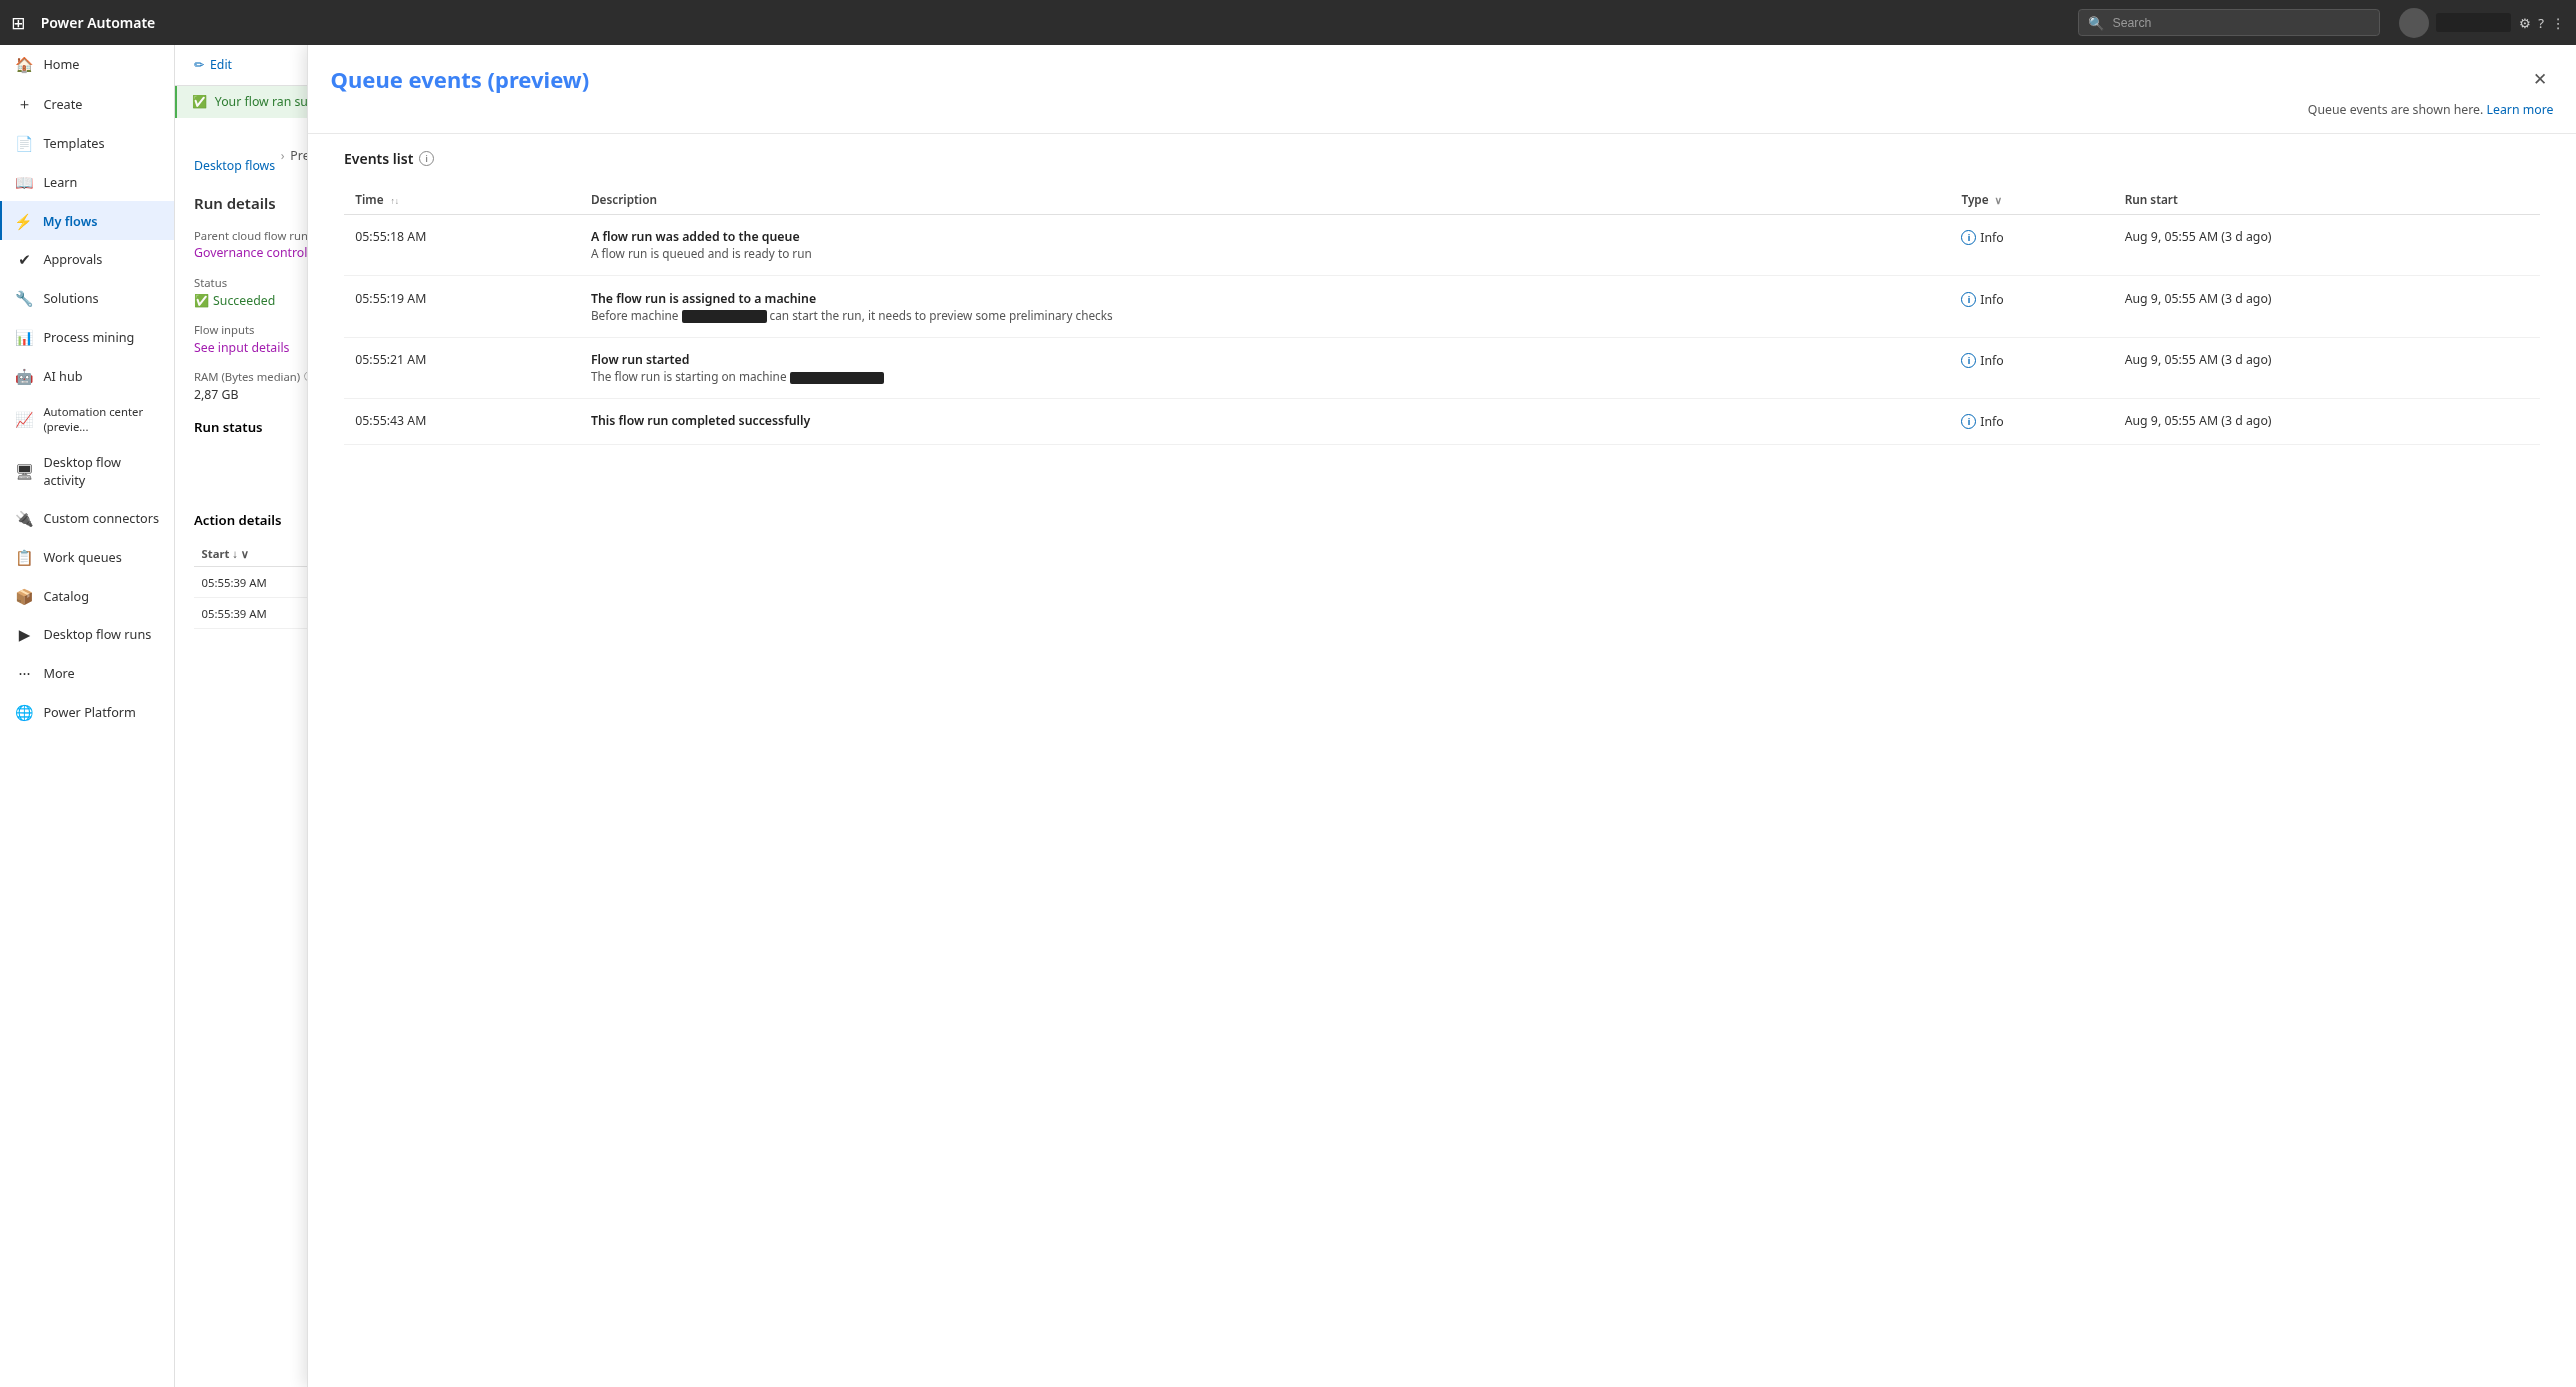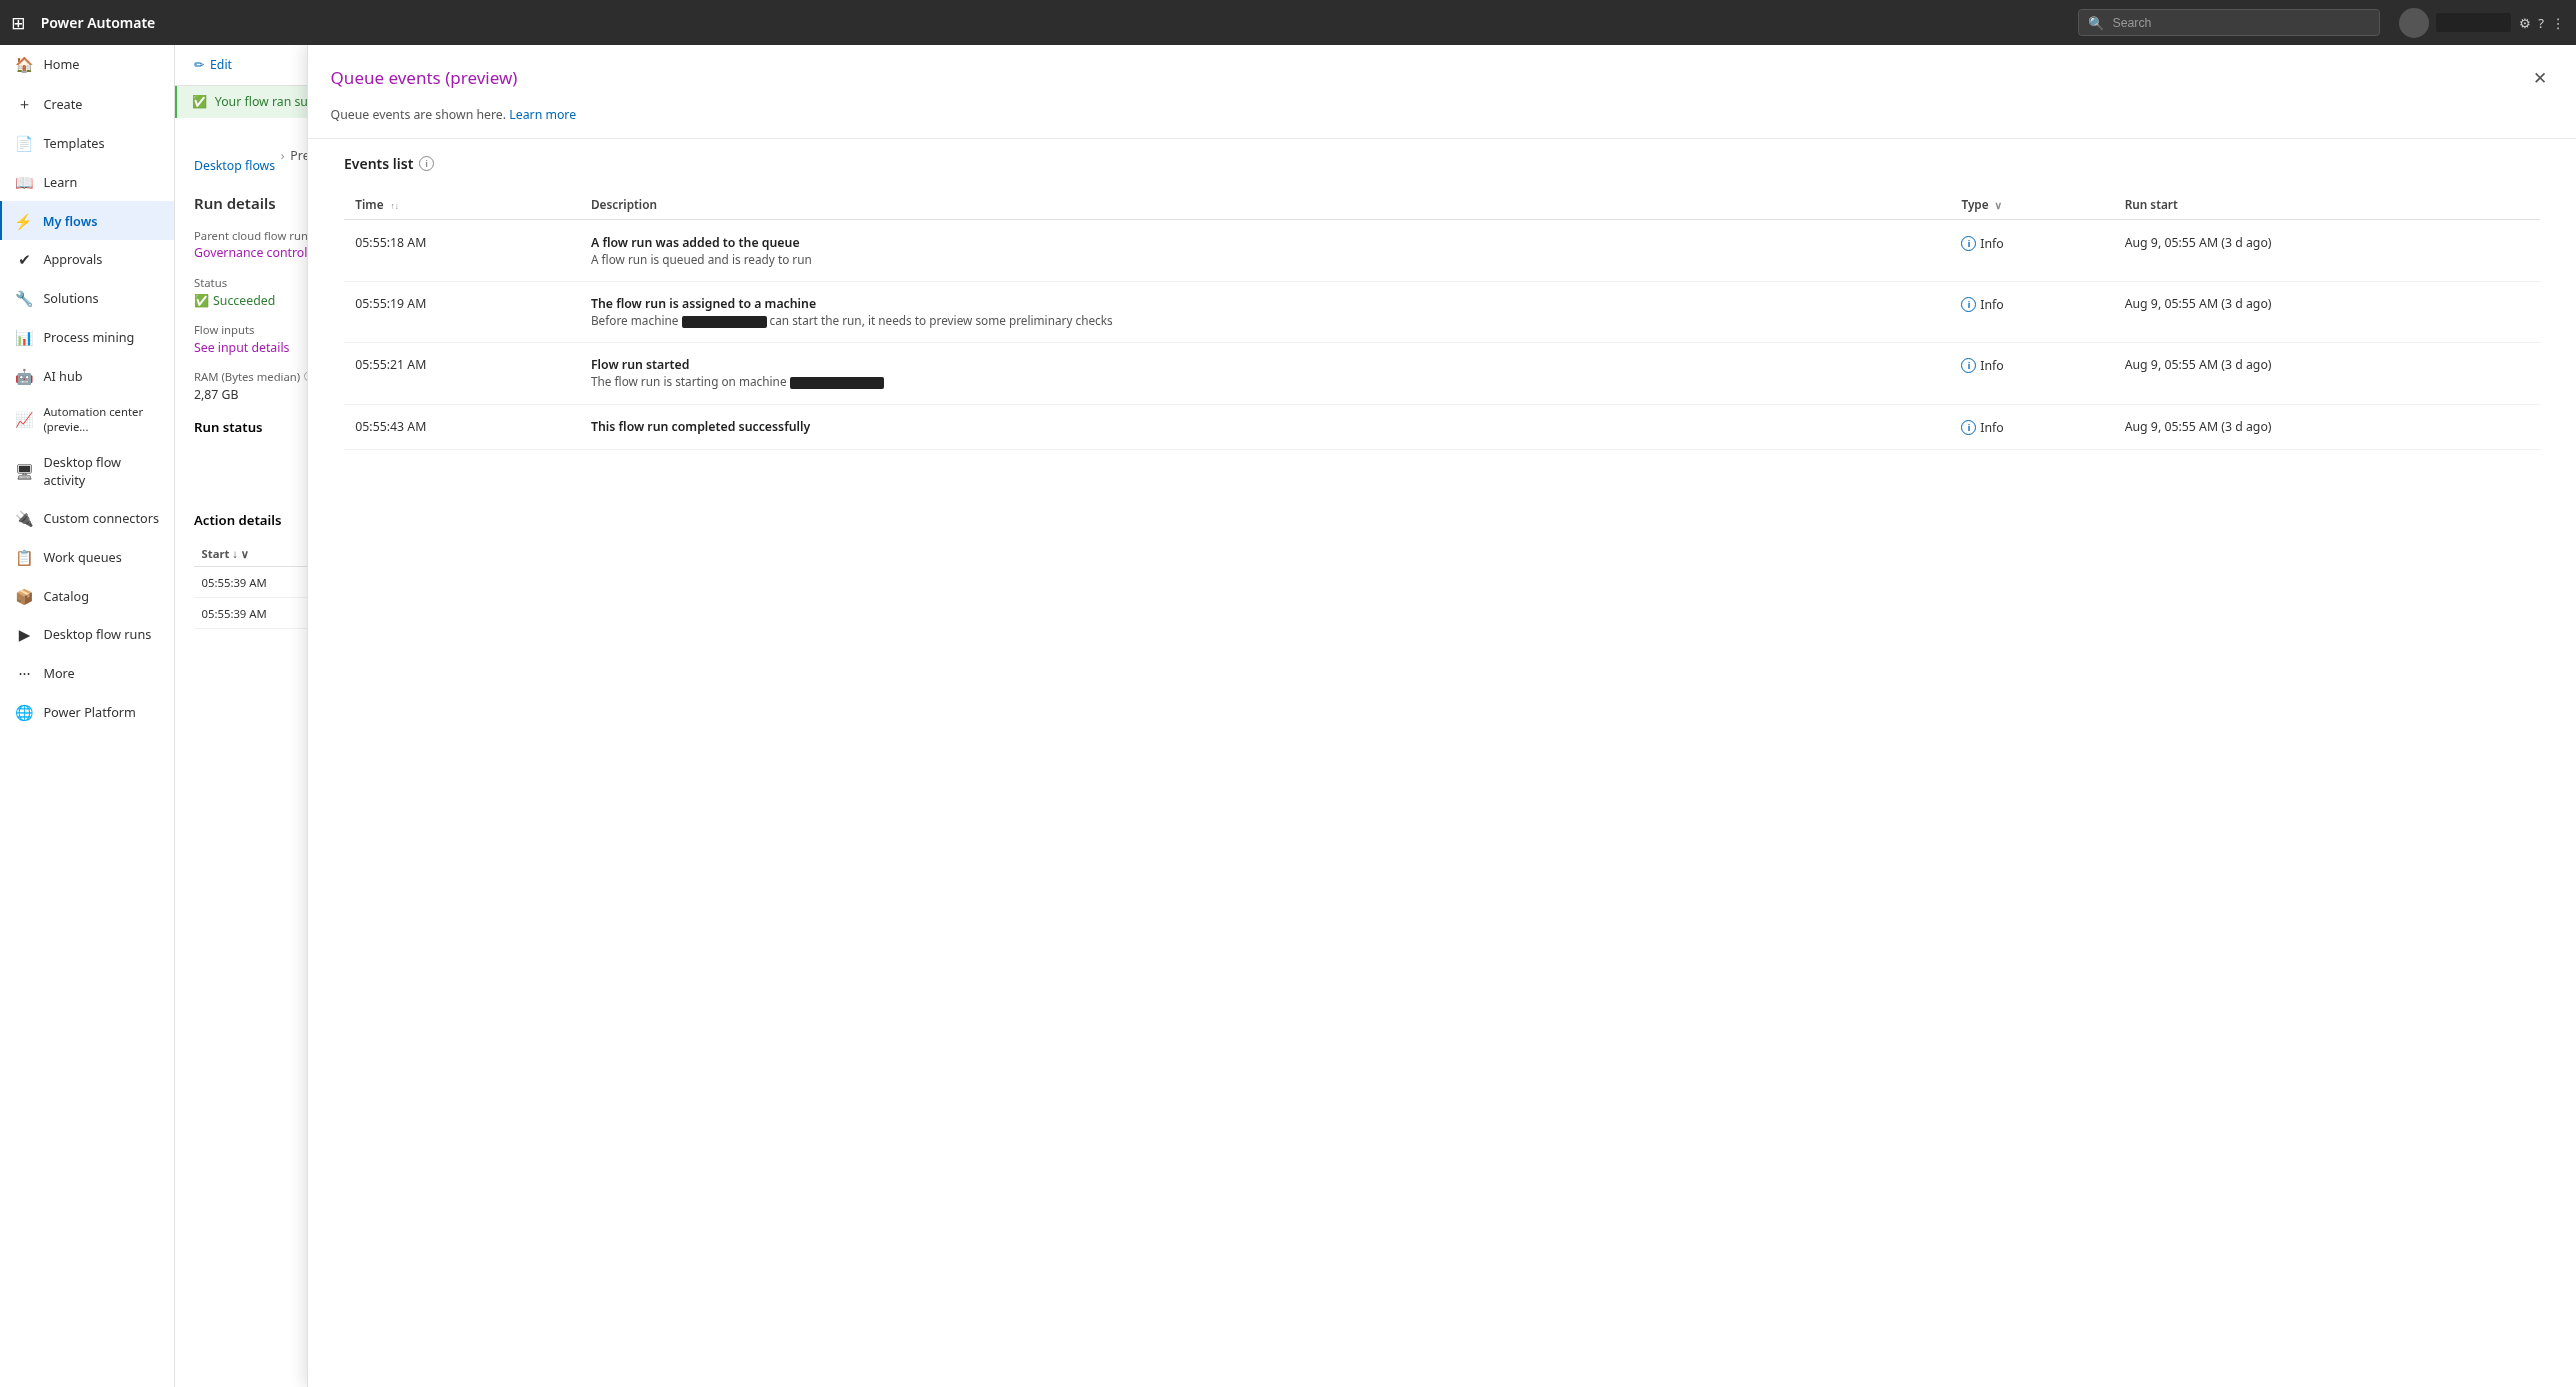"Queue events (preview)" .panel-title { color: #a21caf -> #3b82f6; font-size: 17px -> 22px; font-weight: 400 -> 700 }
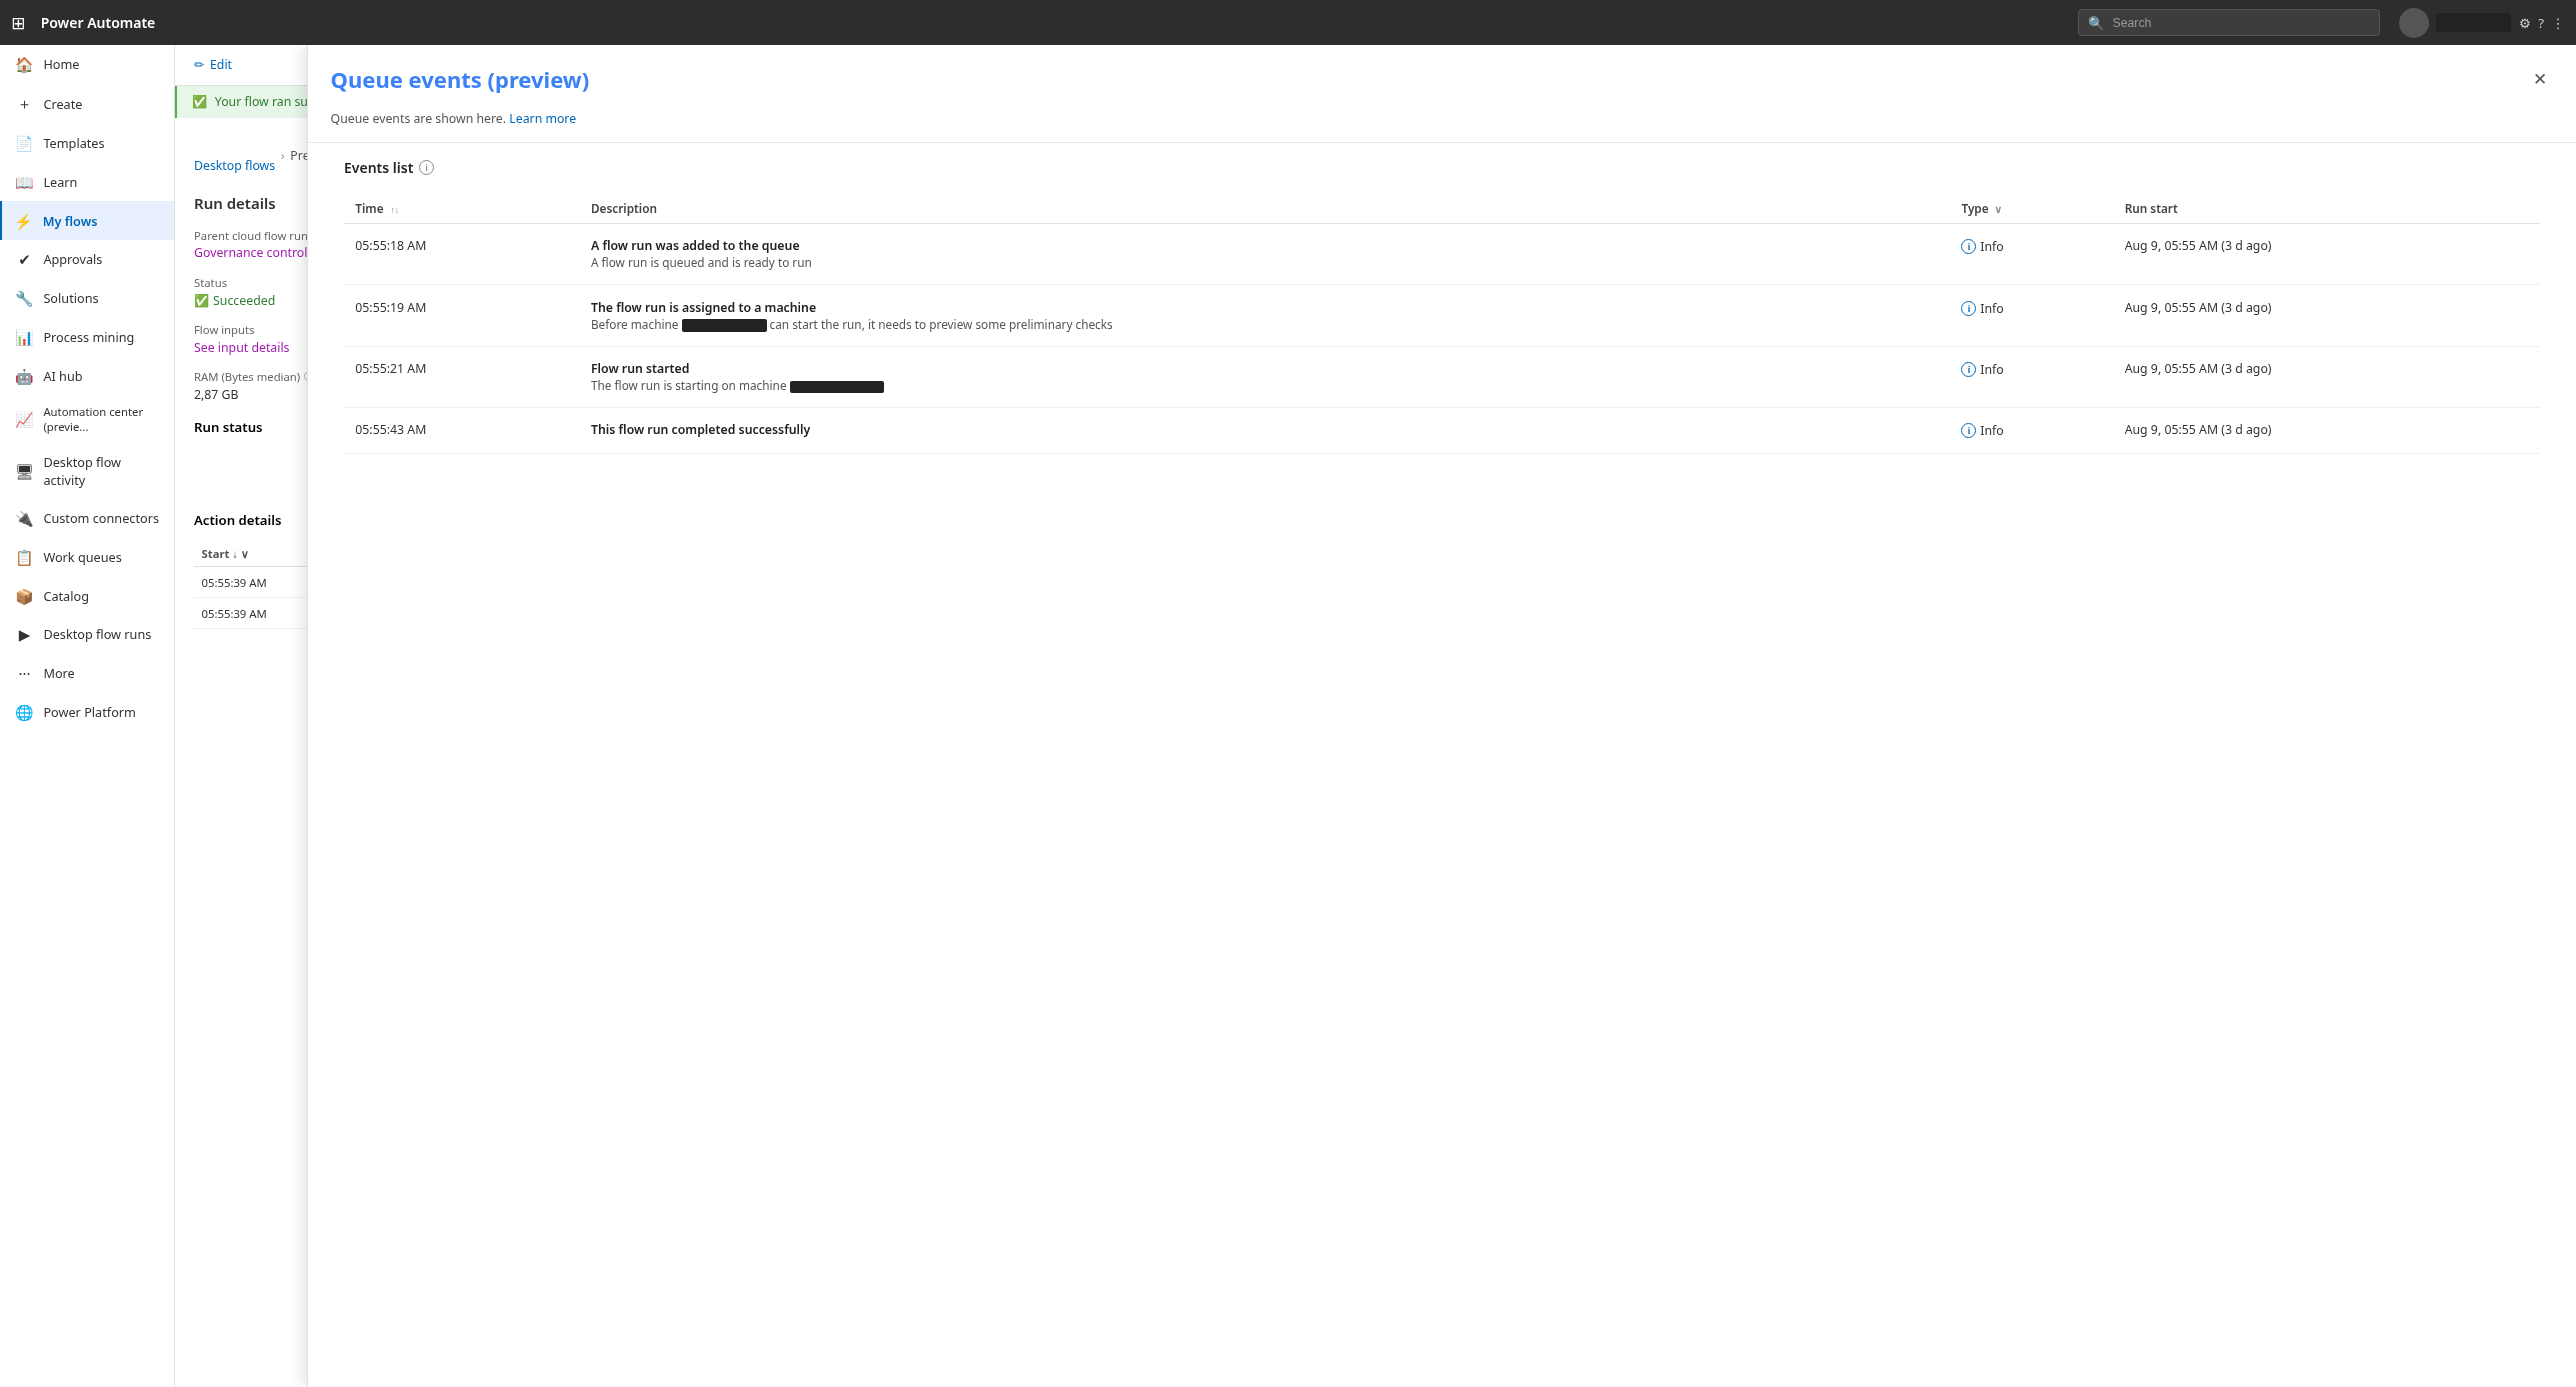"Queue events are shown here." .panel-subtitle { margin-top: 16px -> 7px; text-align: none -> right }
